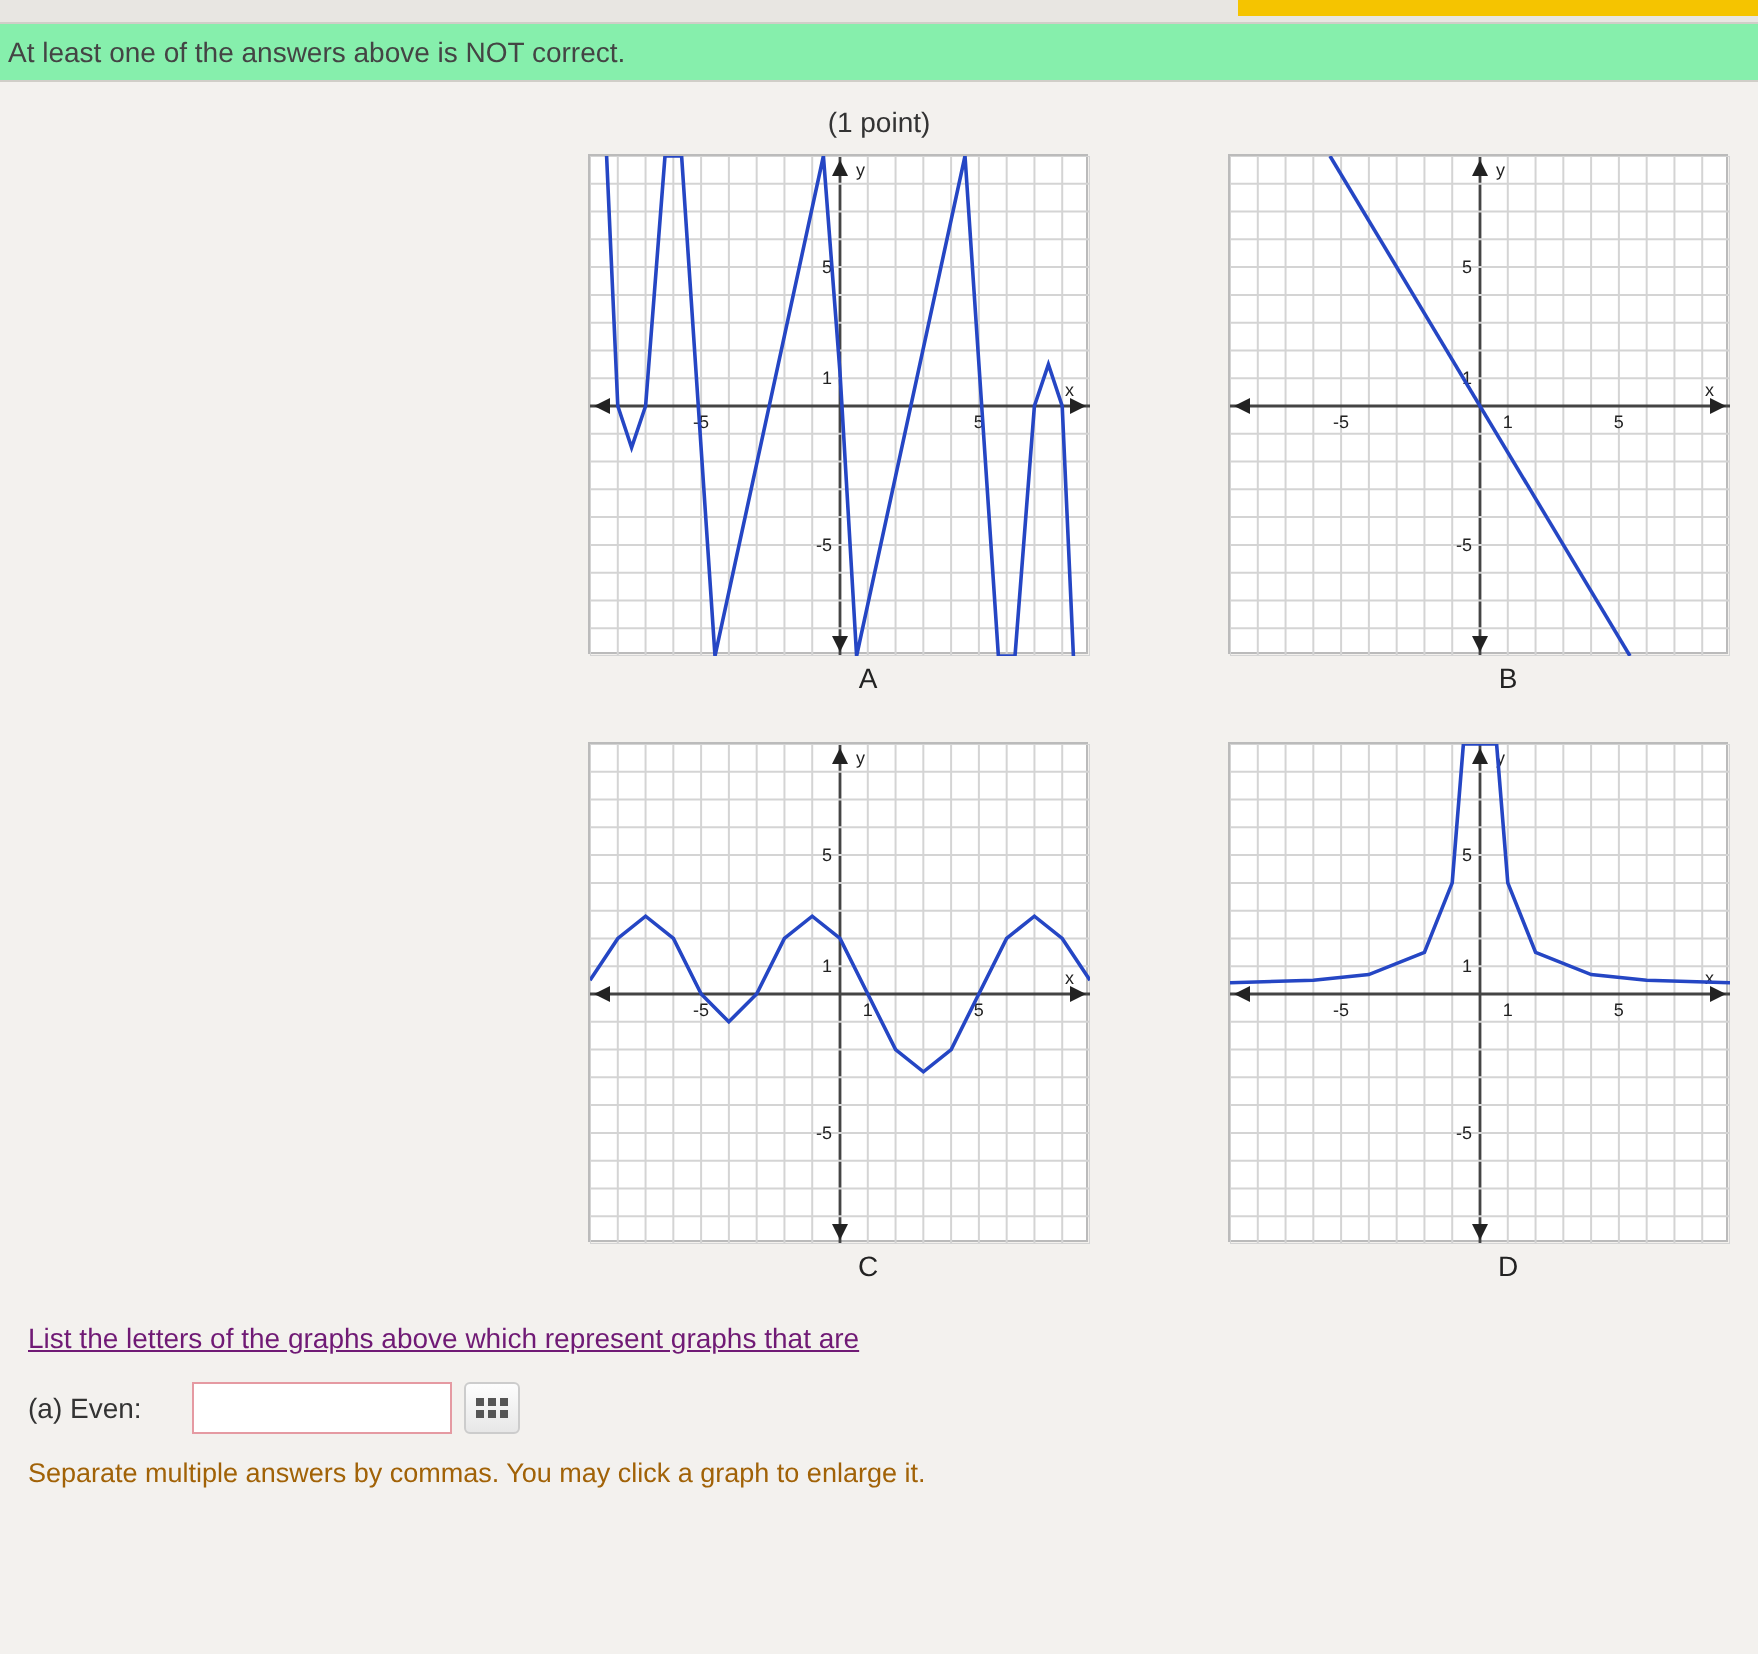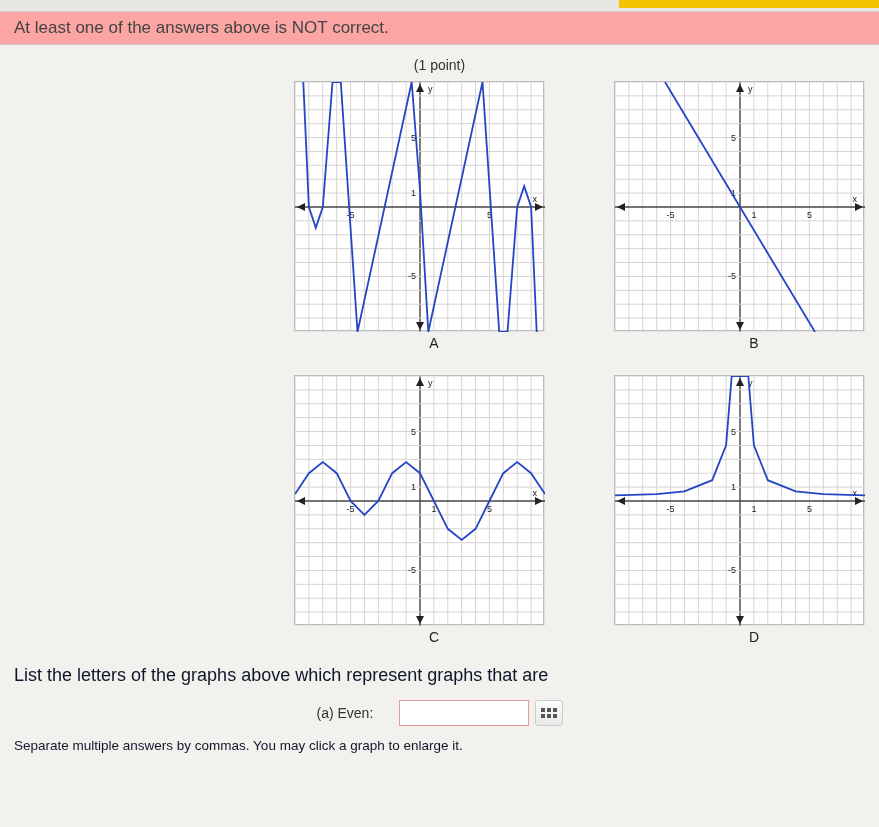"At least one of the" .feedback-bar { background: #fca5a5 -> #86efac; font-size: 17px -> 14px; padding: 6px 14px 6px 14px -> 6px 14px 6px 4px }
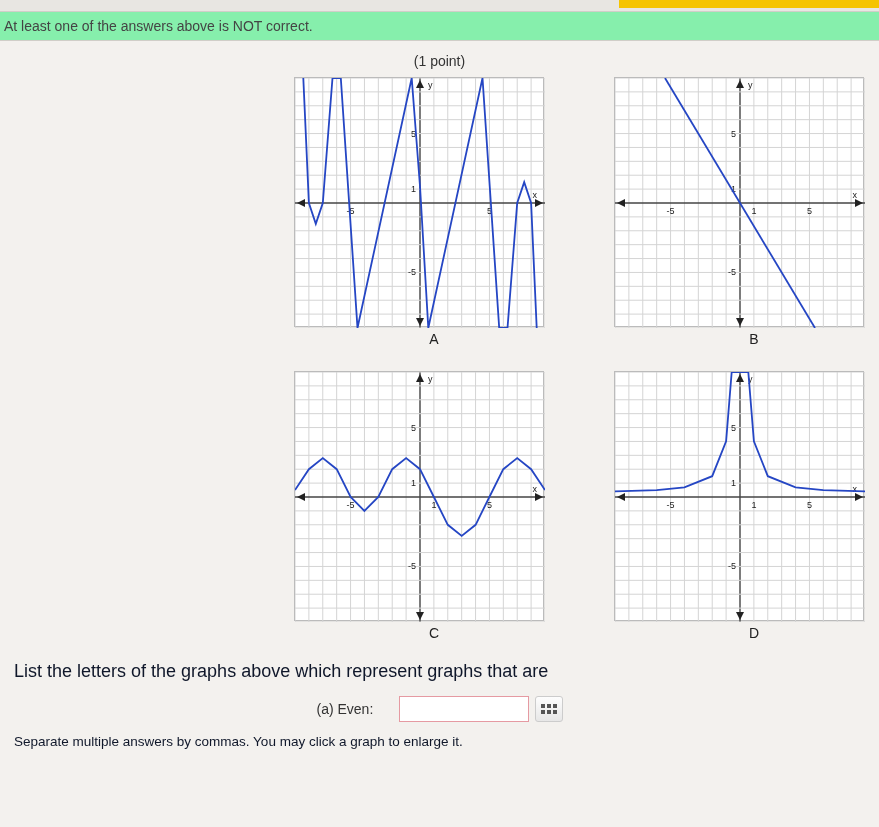"List the letters of the" .prompt { color: #0f172a -> #701a75; font-size: 18px -> 14px; text-decoration: none -> underline }
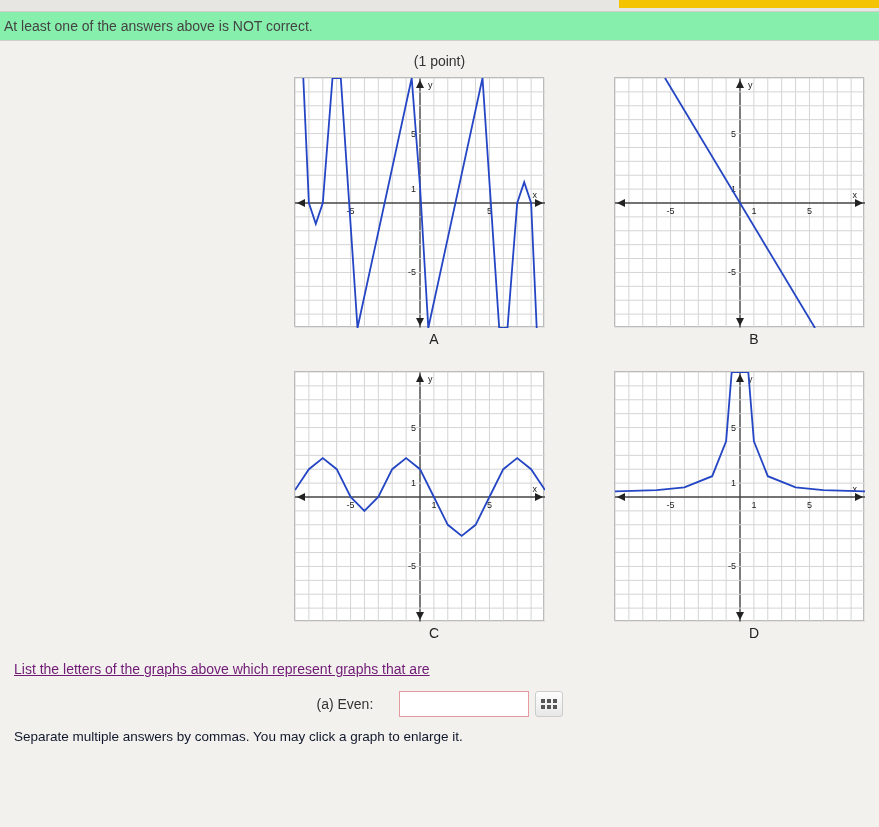"(a) Even:" .answer-row { justify-content: center -> none }
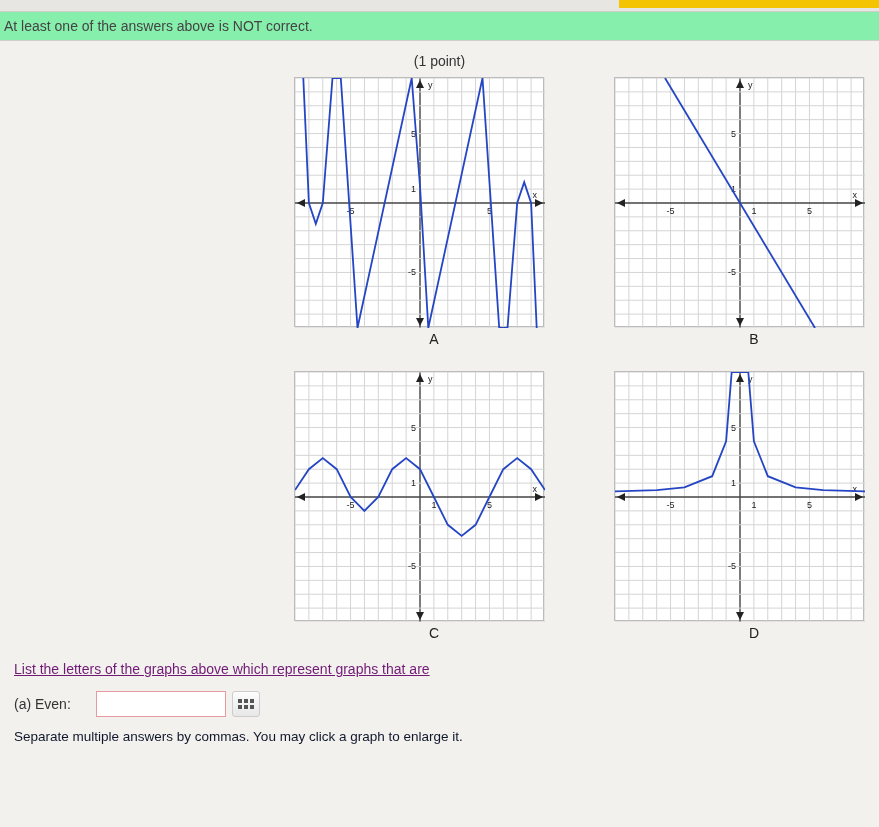"Separate multiple answers by commas." .hint { color: #0f172a -> #a16207 }
